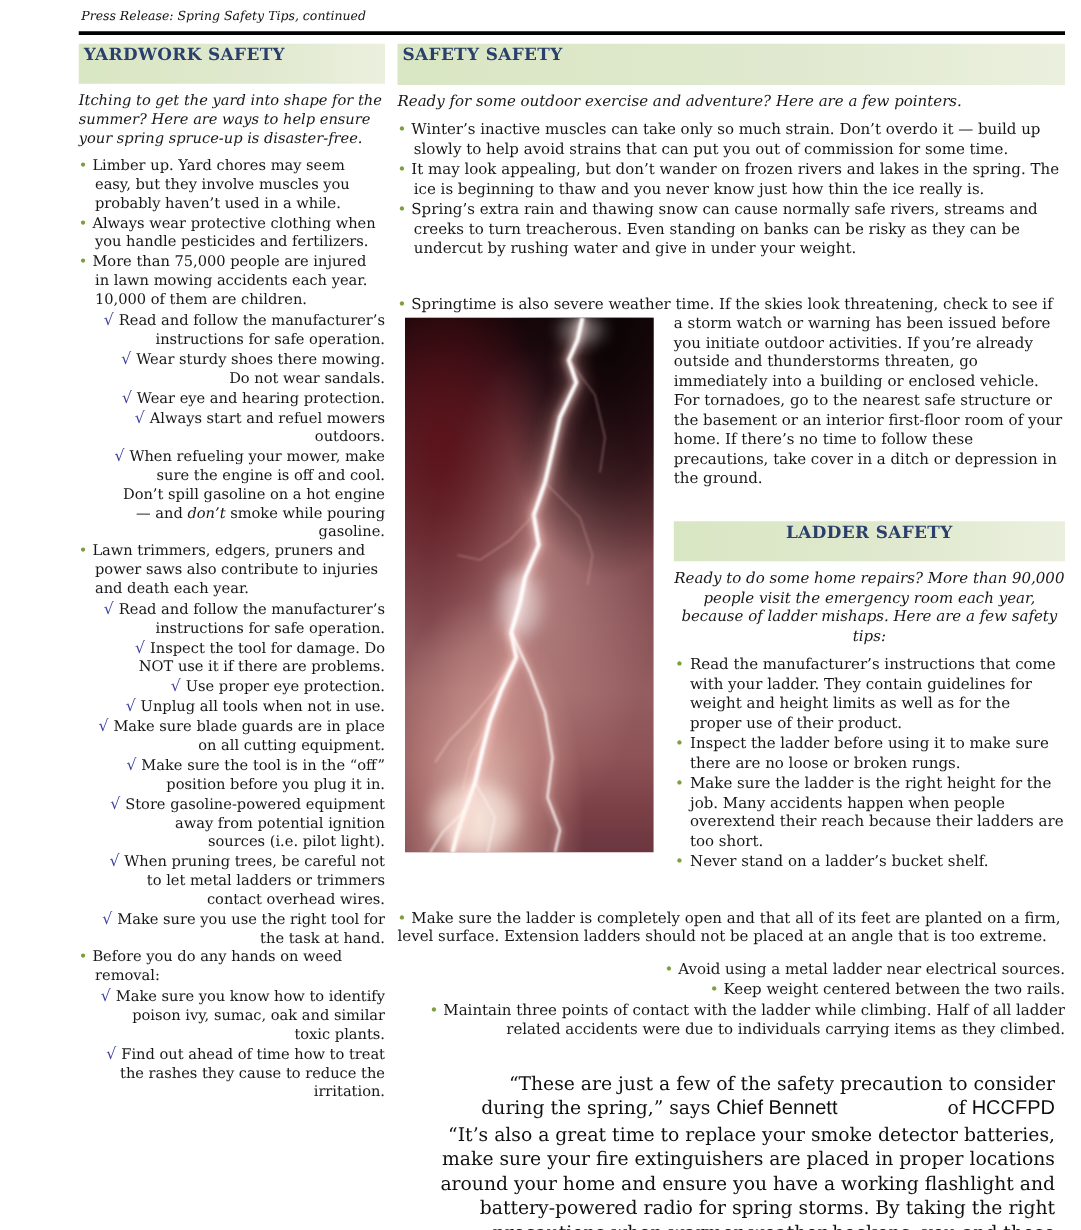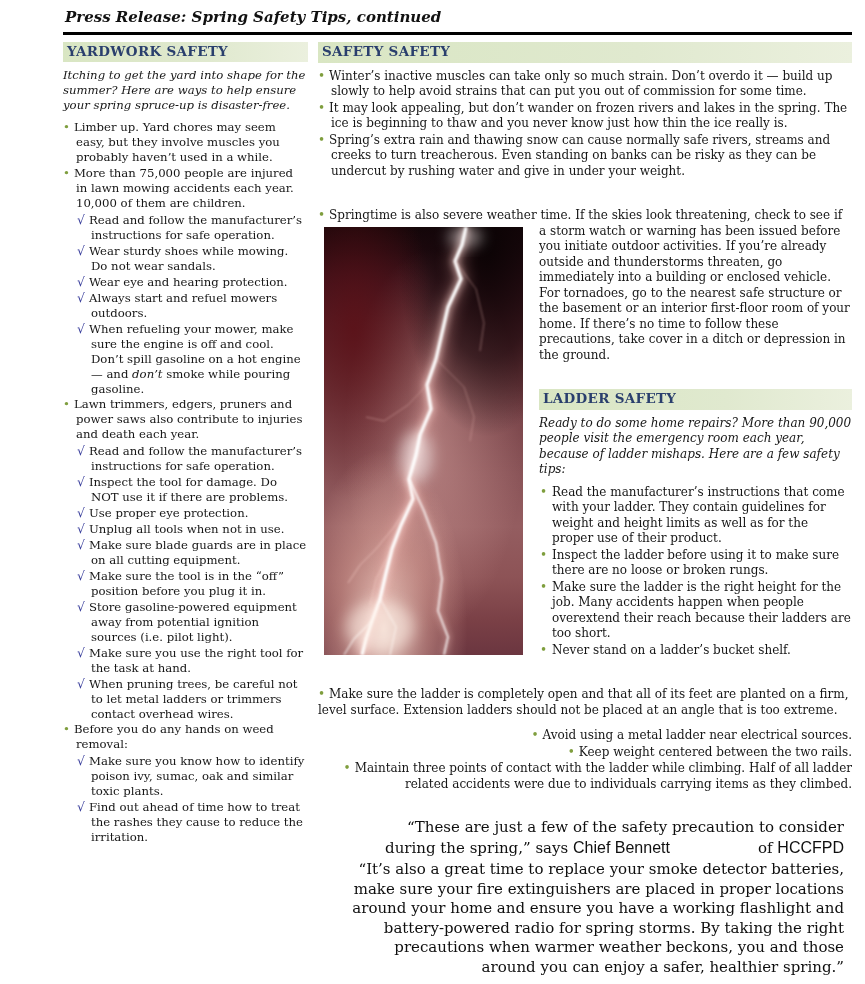"Press Release: Spring Safety Tips," .masthead-text { font-size: 15px -> 10px; font-weight: bold -> none }
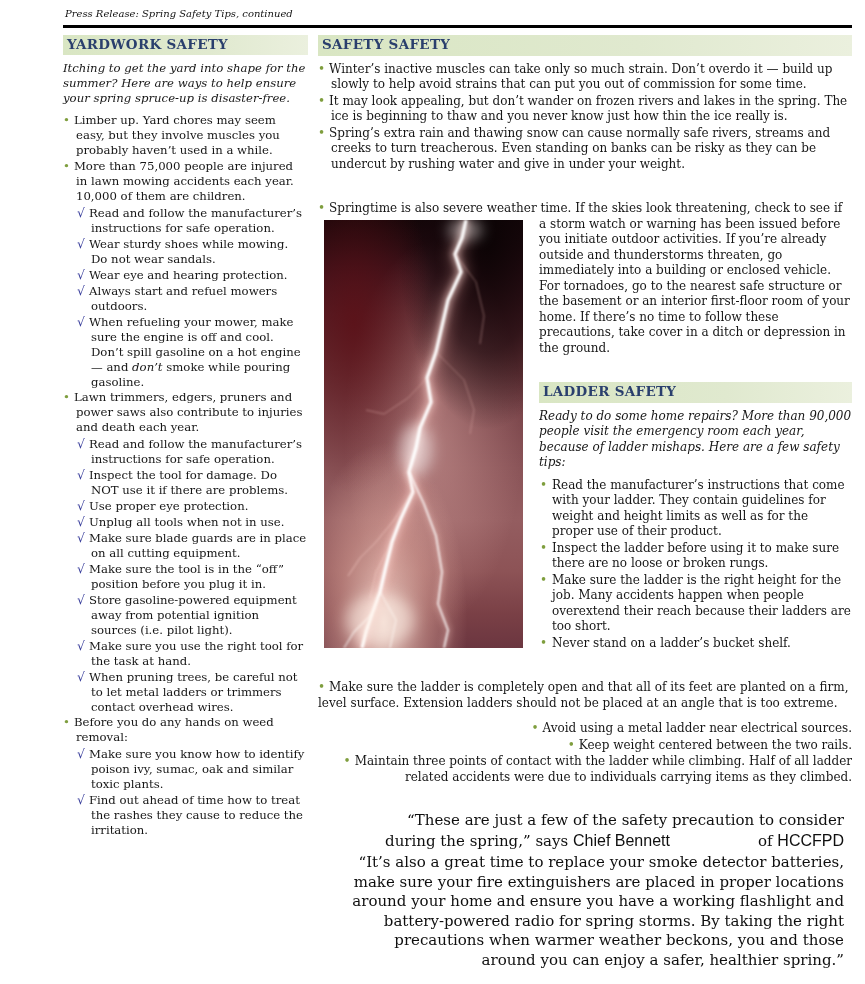"YARDWORK SAFETY" .secbar { padding: 2px 4px 3px 4px -> 2px 4px 15px 4px }
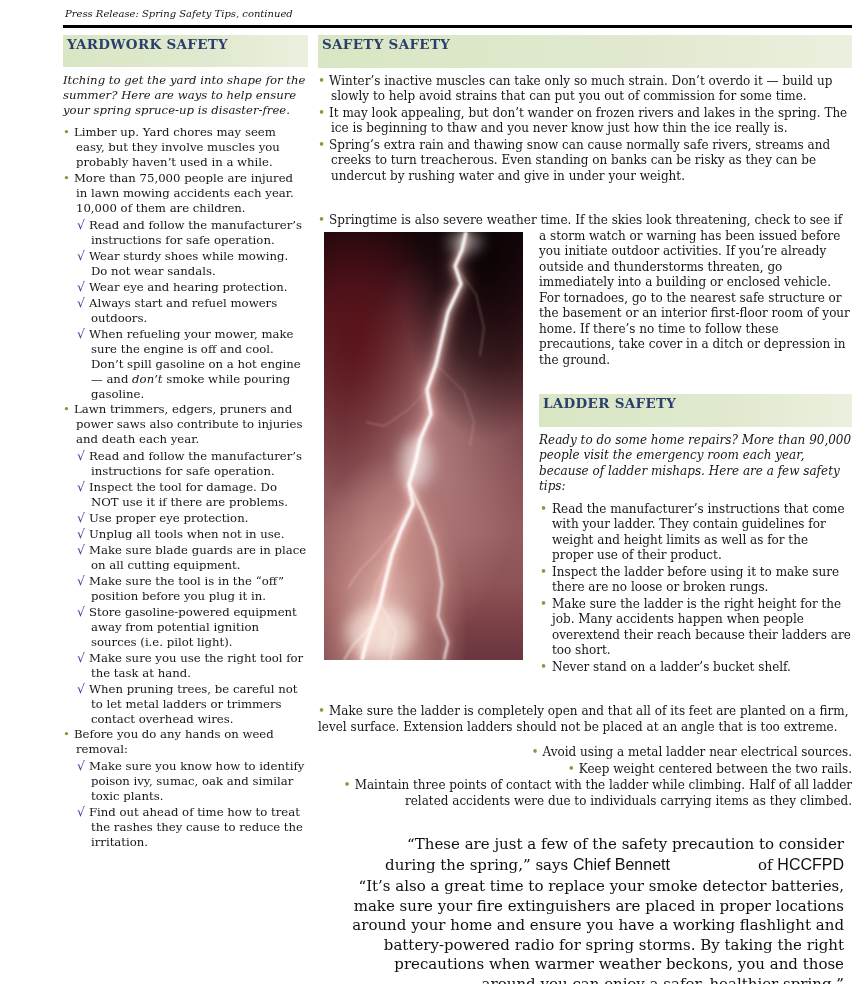"Ready for some outdoor exercise" p.intro { html: none -> <p>Ready for some outdoor exercise and adventure? Here are a few pointers.</p> }
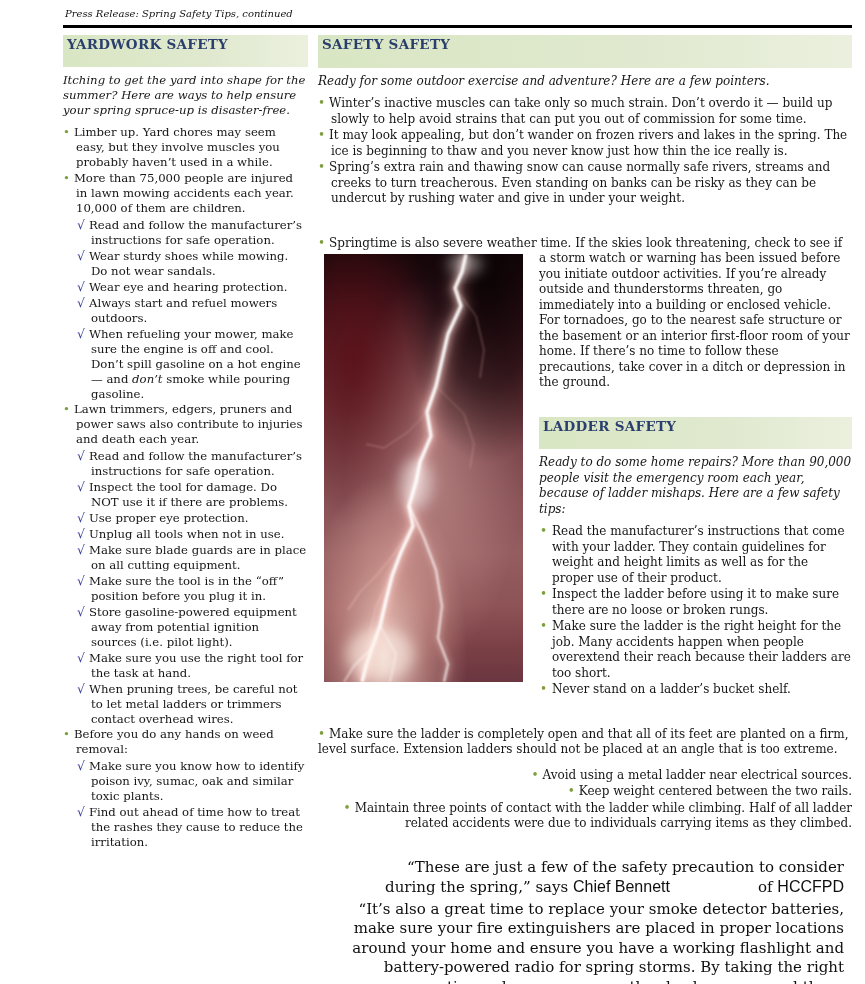"• Always wear protective clothing" div.b { html: none -> <div><span>•</span><span>Always wear protective clothing when you handle pesticides and fertilizers.</span></div> }
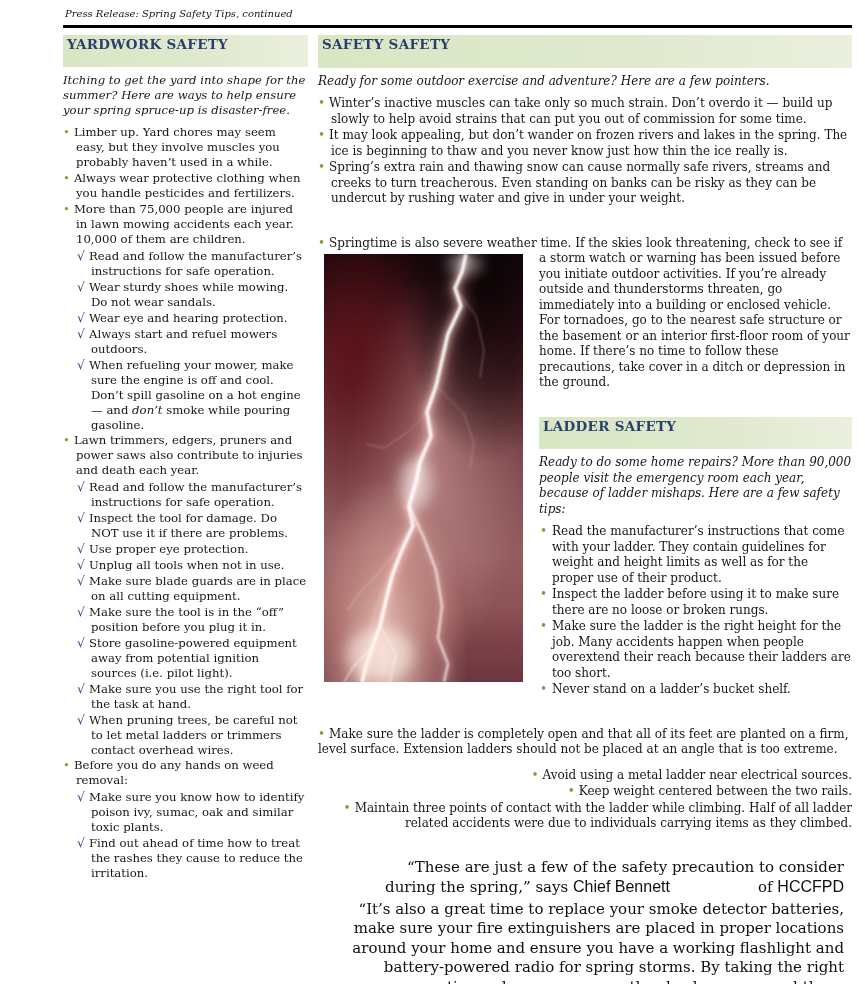"√ Read and follow the" .chk { text-align: none -> right }
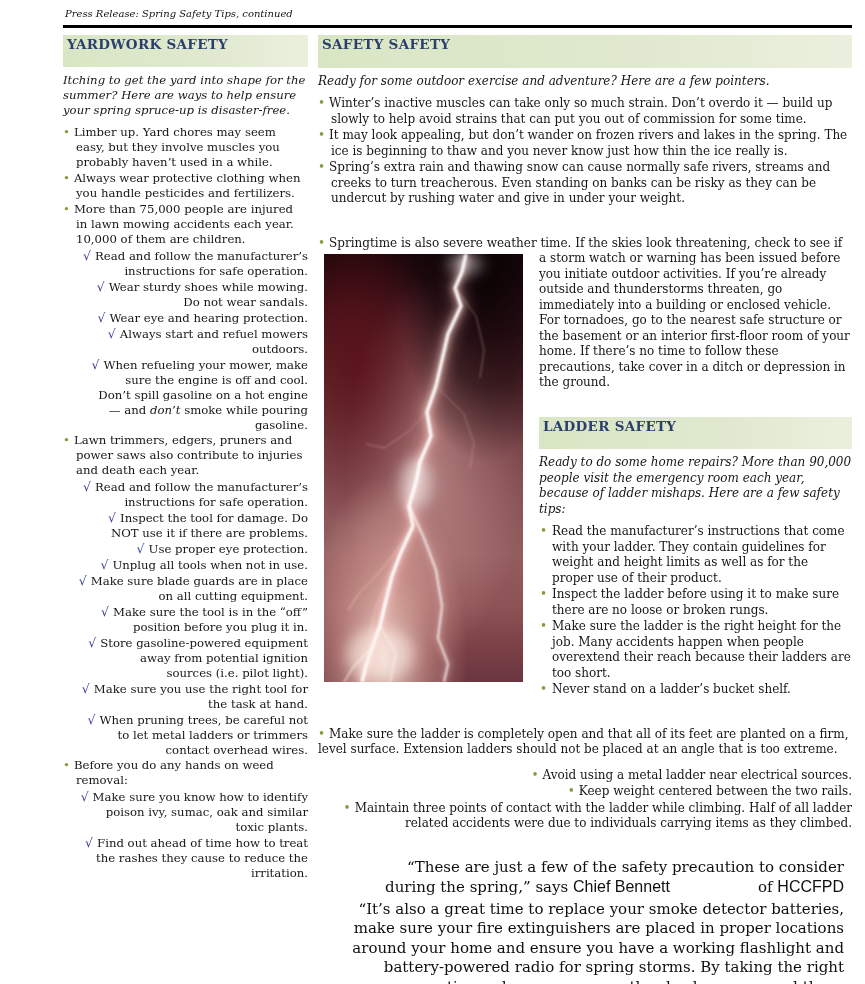"Wear sturdy shoes while mowing." span { text: while -> there }
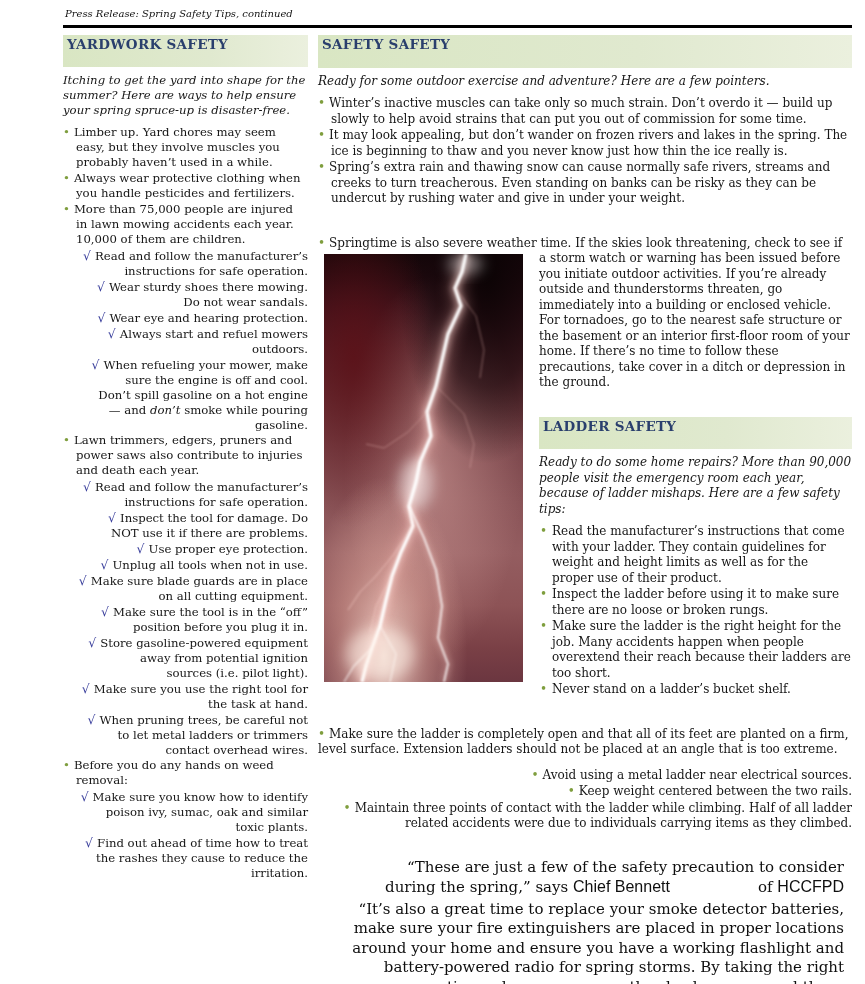"LADDER SAFETY" .bfcblk { text-align: none -> center }
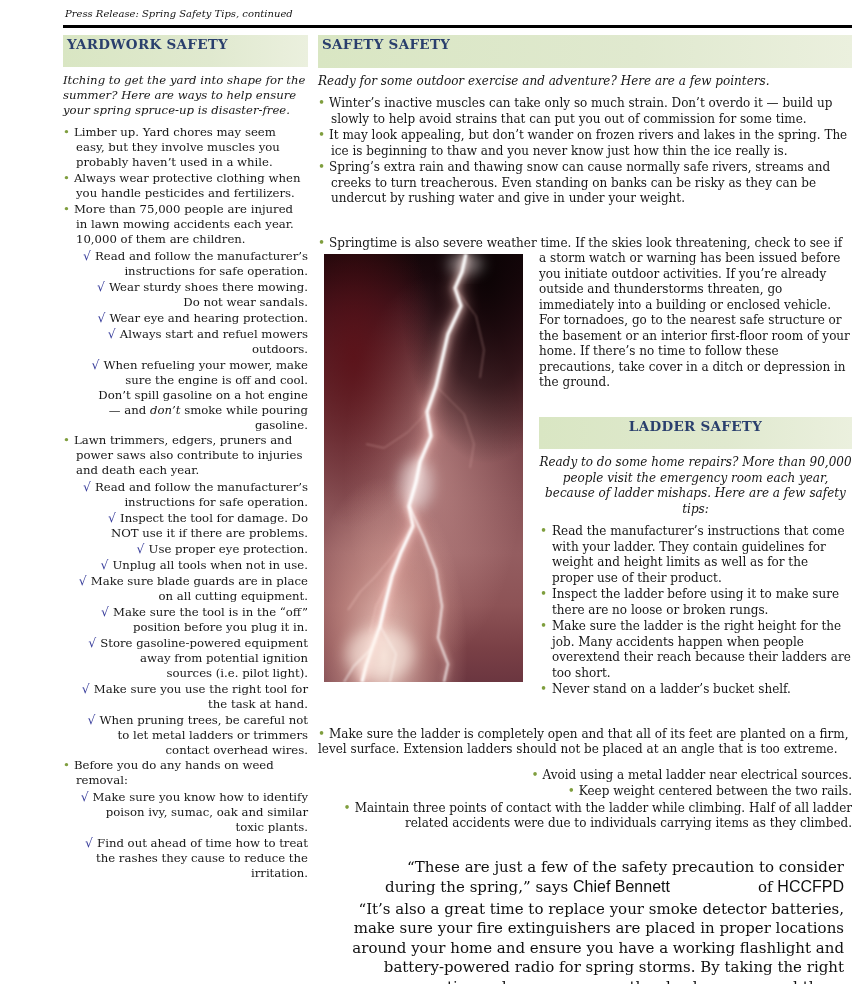"√ Make sure you use" div.chk { order: before "√ When pruning trees, be" -> after "√ When pruning trees, be" }
